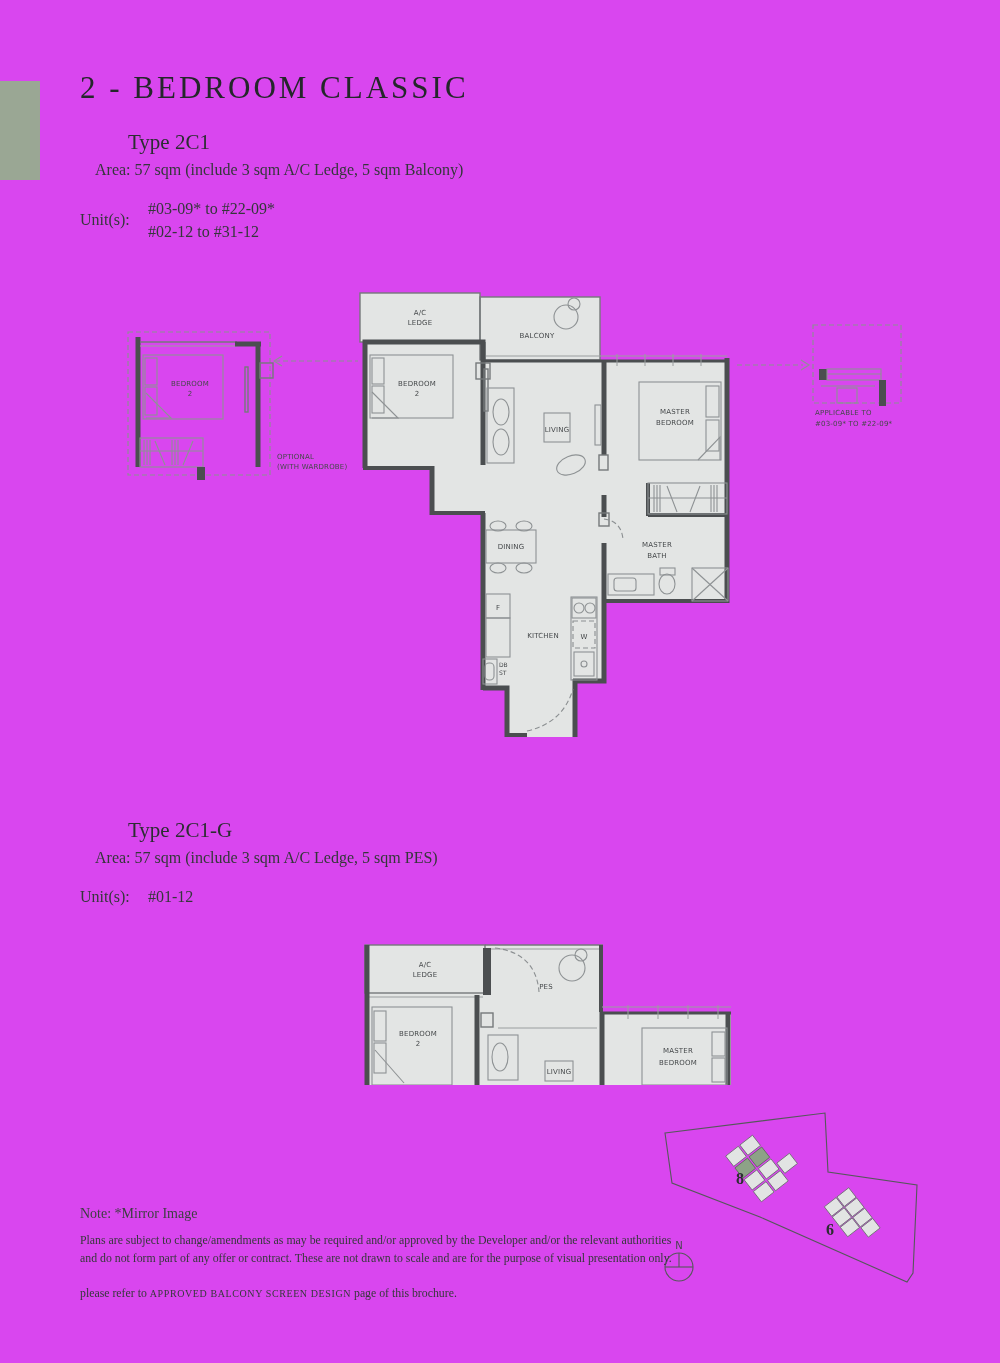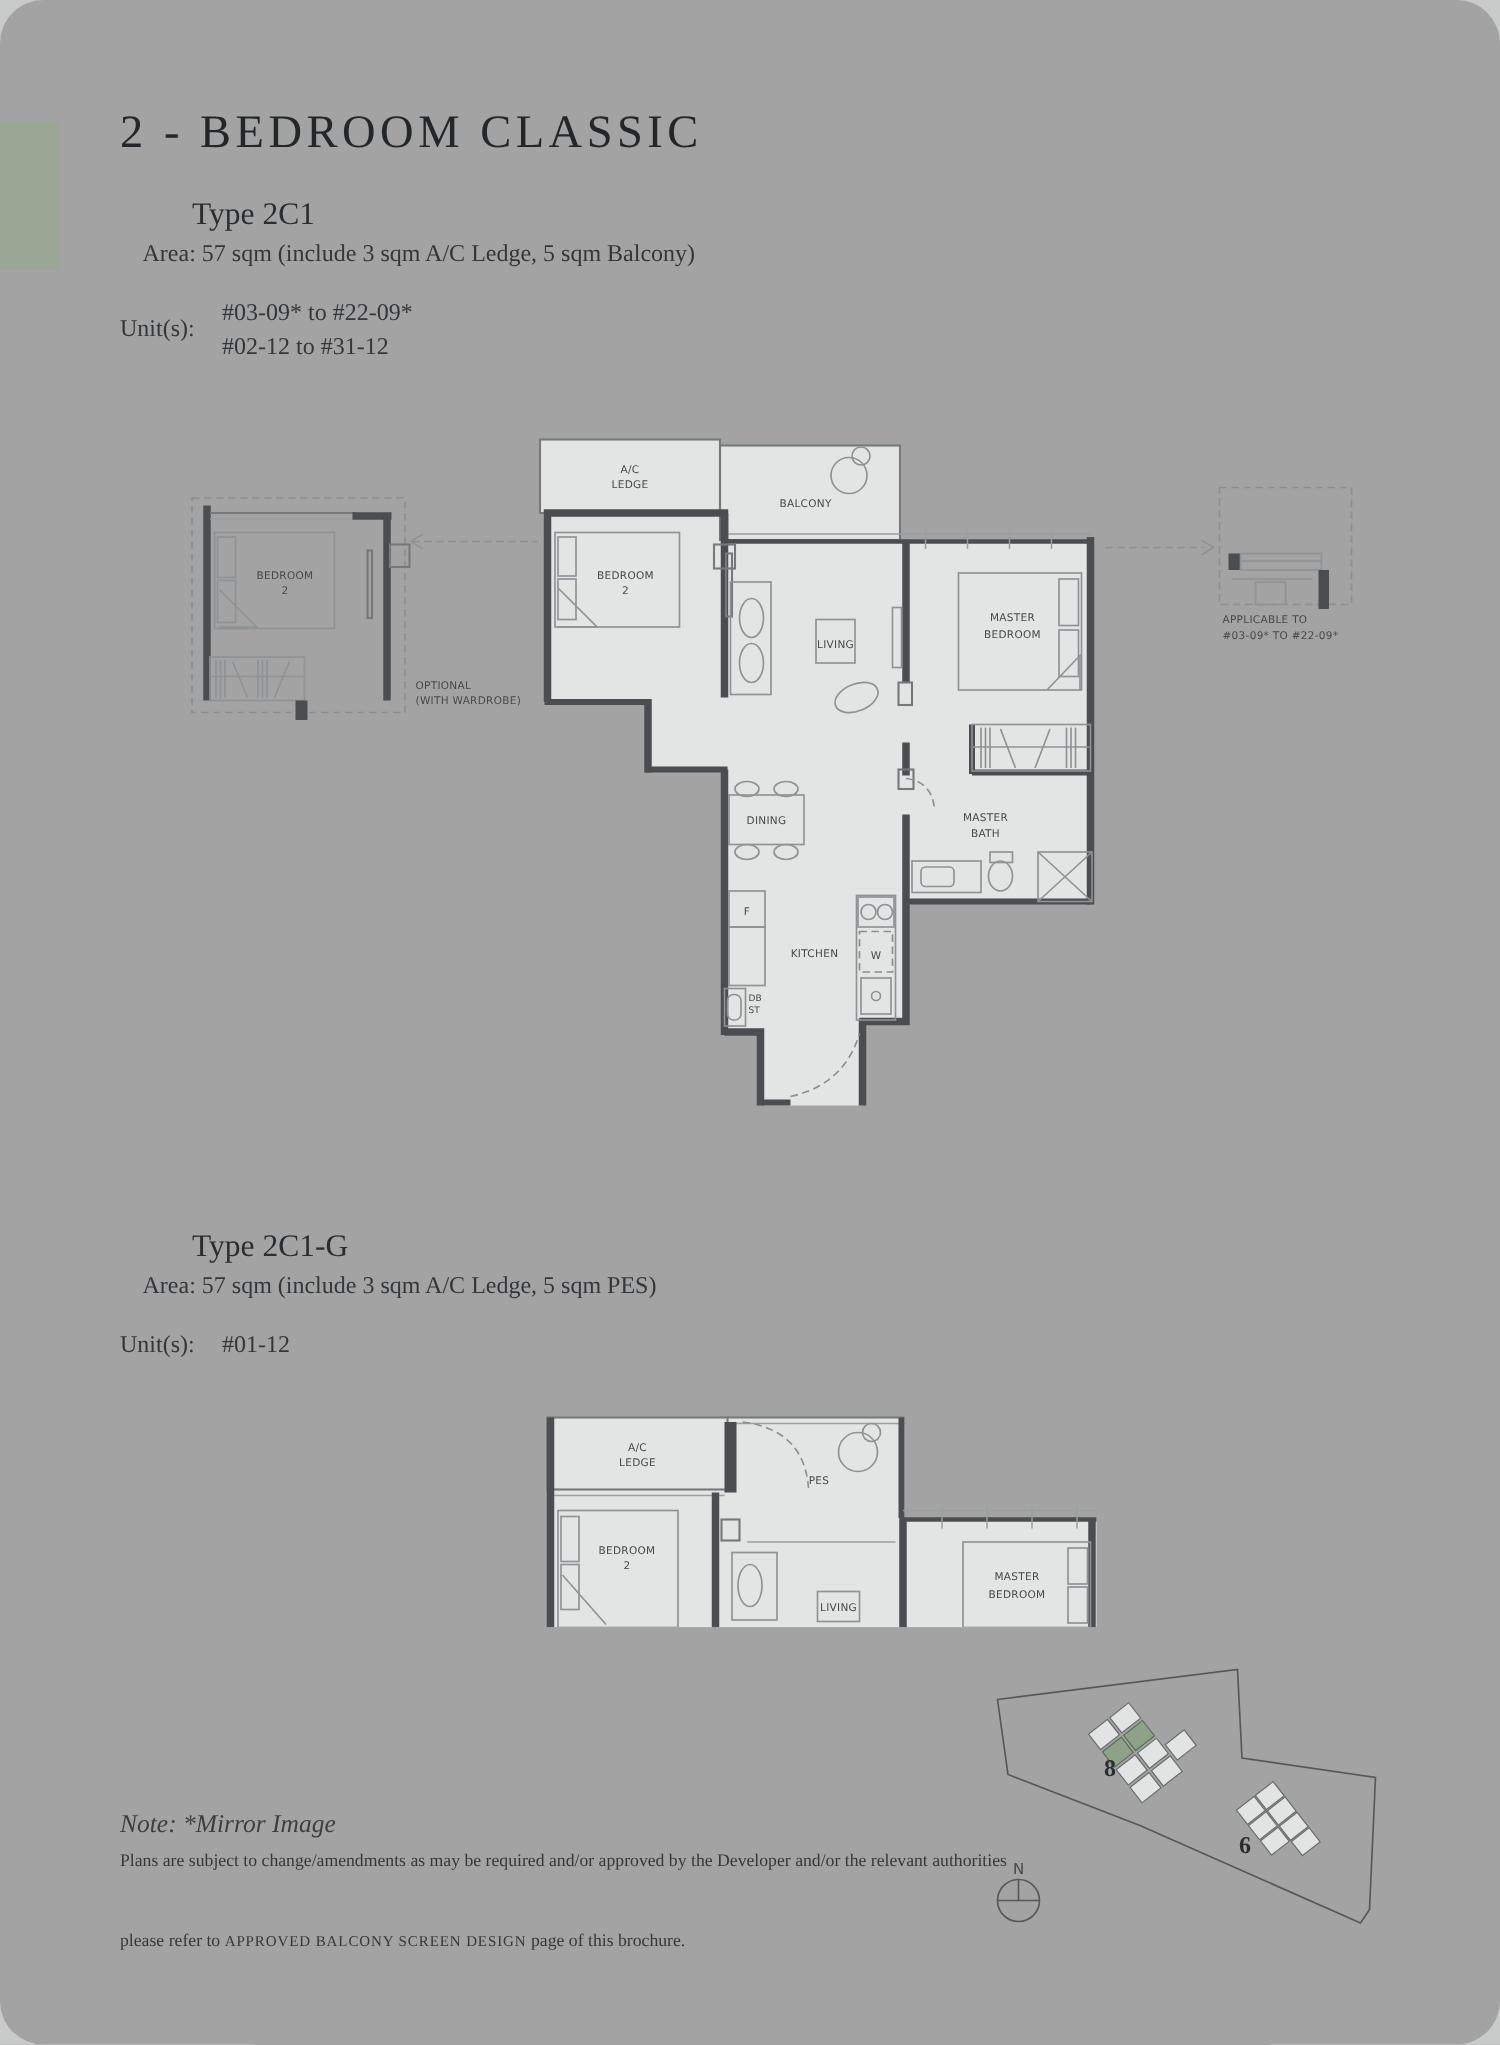"2 - BEDROOM CLASSIC" .page { background: #a3a3a3 -> #d946ef; border-radius: 29px -> none }
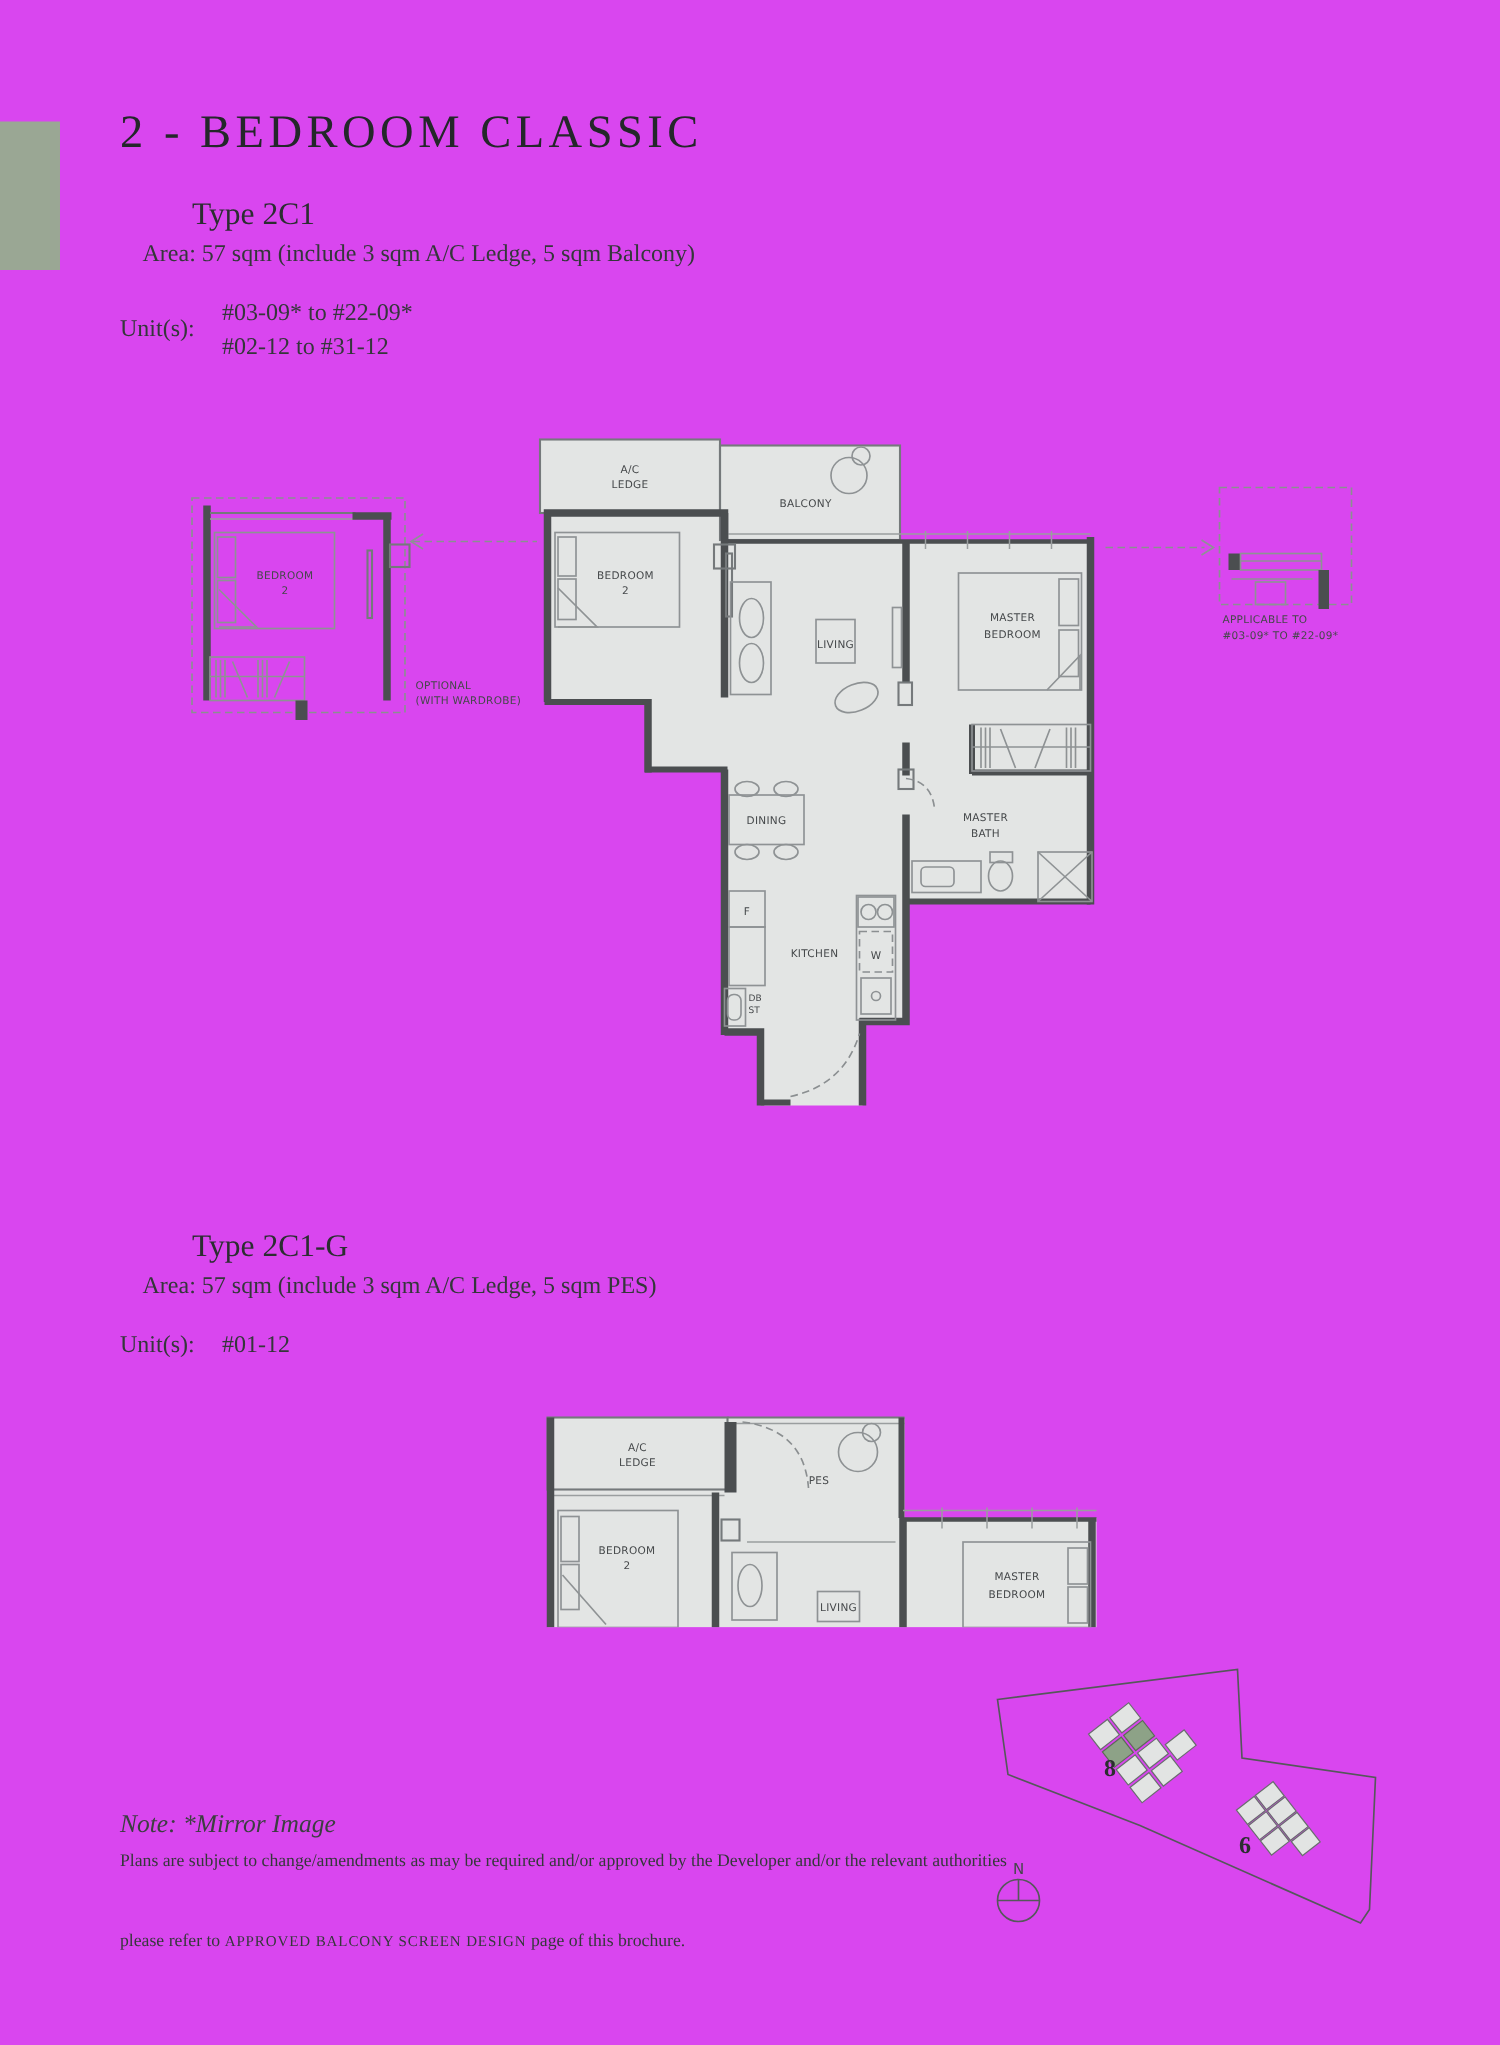"Note: *Mirror Image" .note { font-size: 17px -> 14px; font-style: italic -> none }
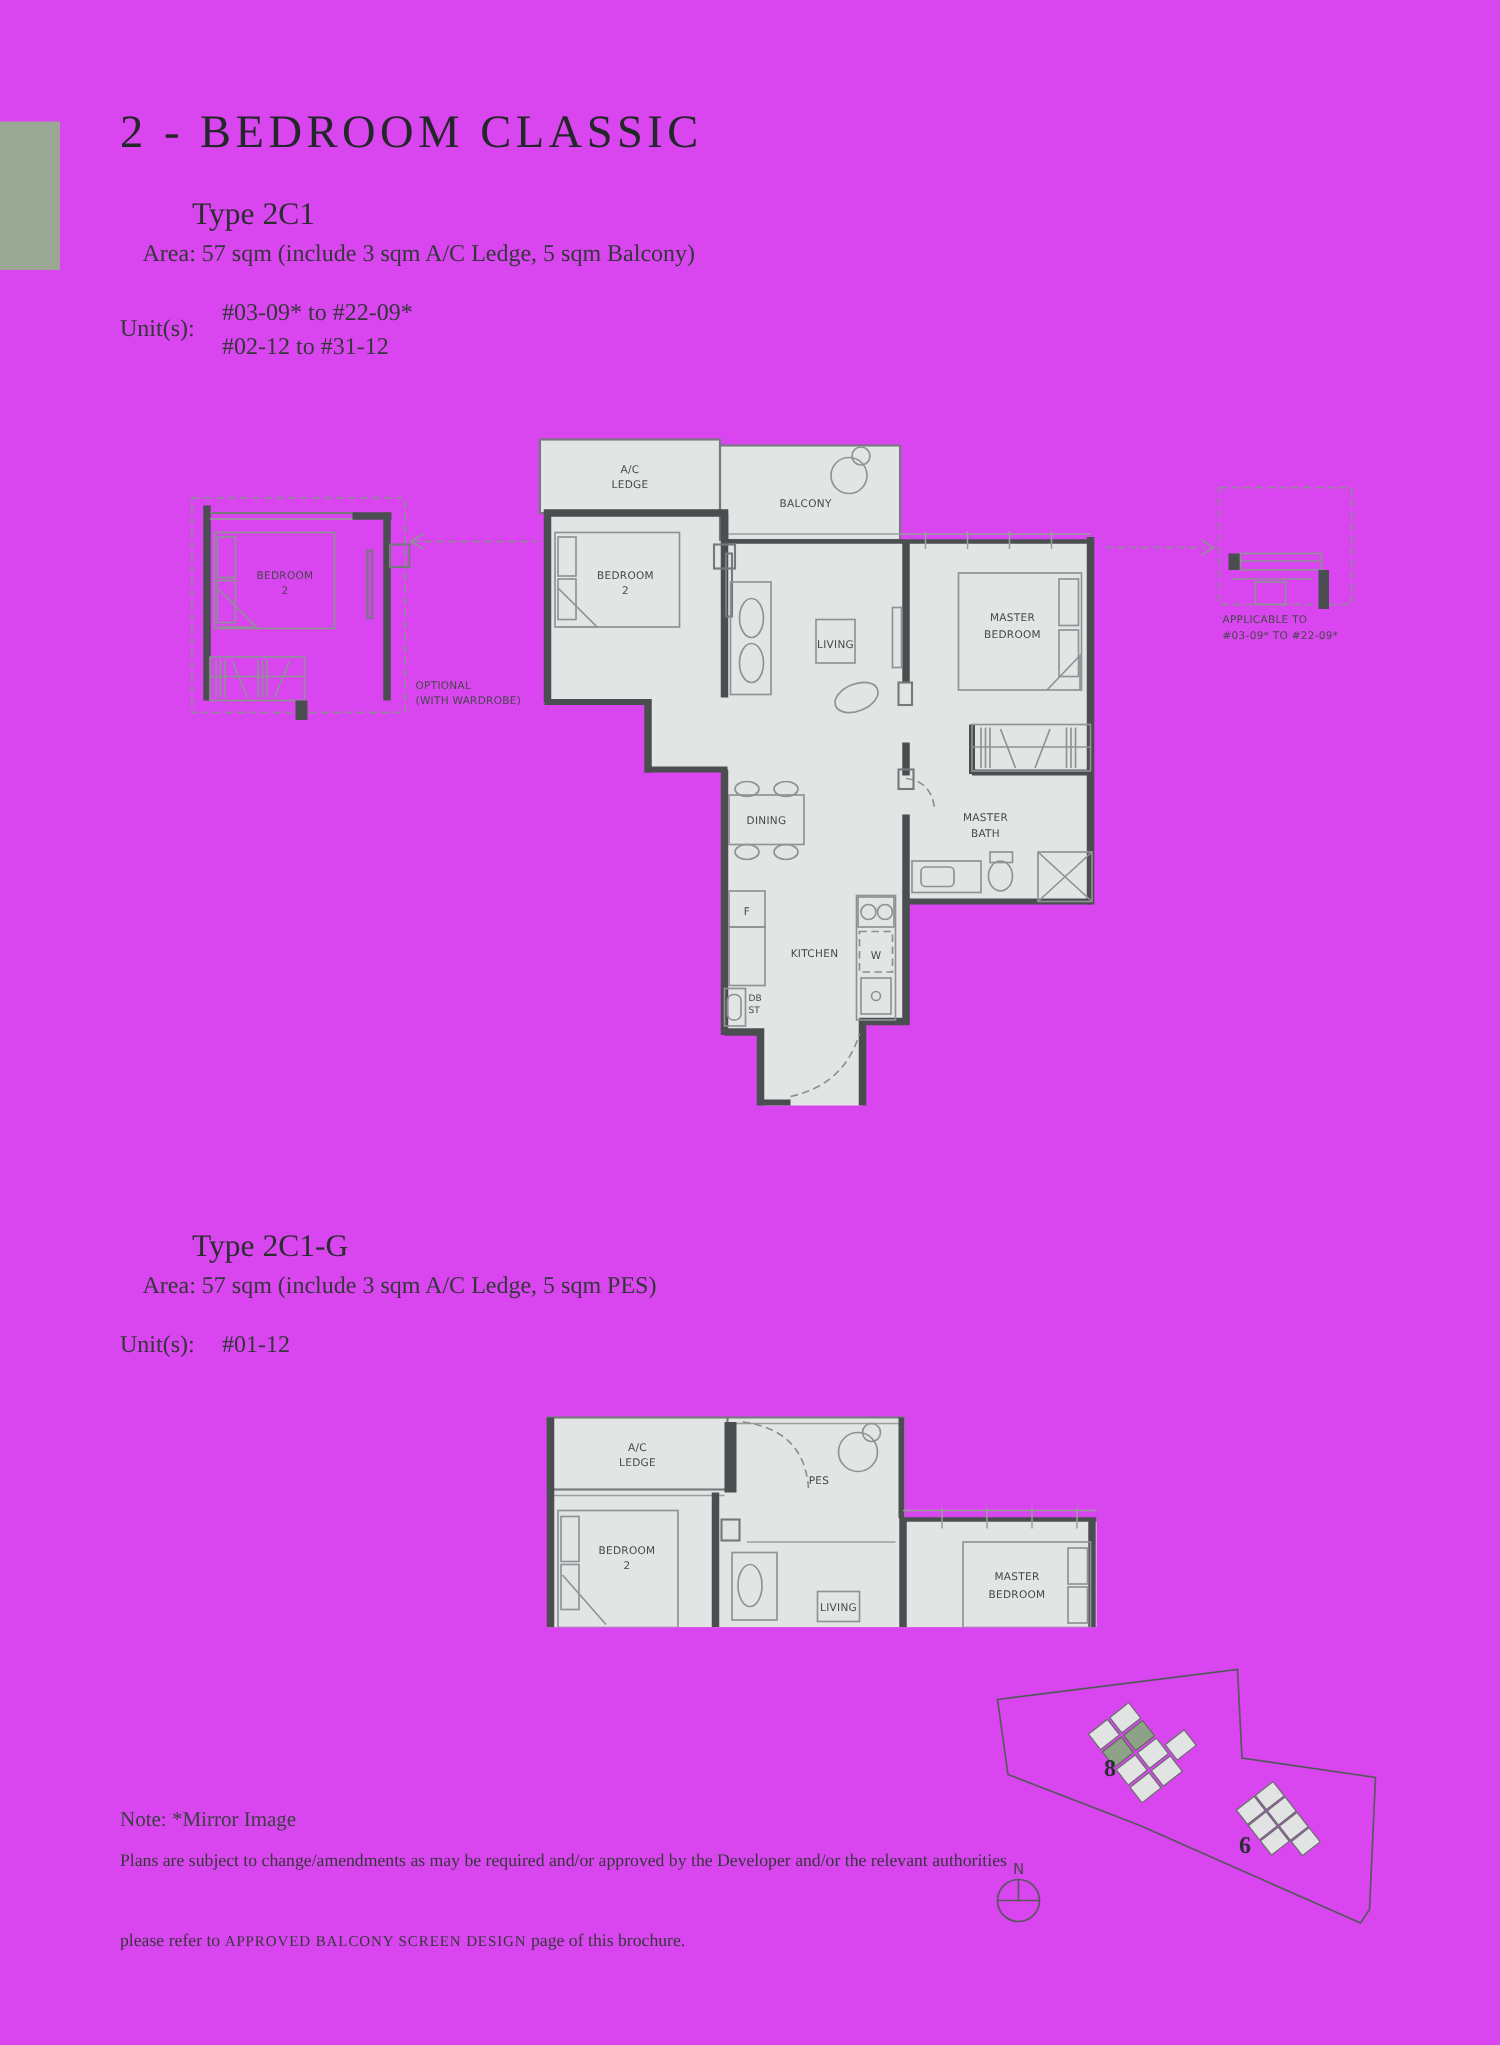"and do not form part" span { html: none -> <span>and do not form part of any offer or contract. These are not drawn to scale and are for the purpose of visual presentation only.</span> }
